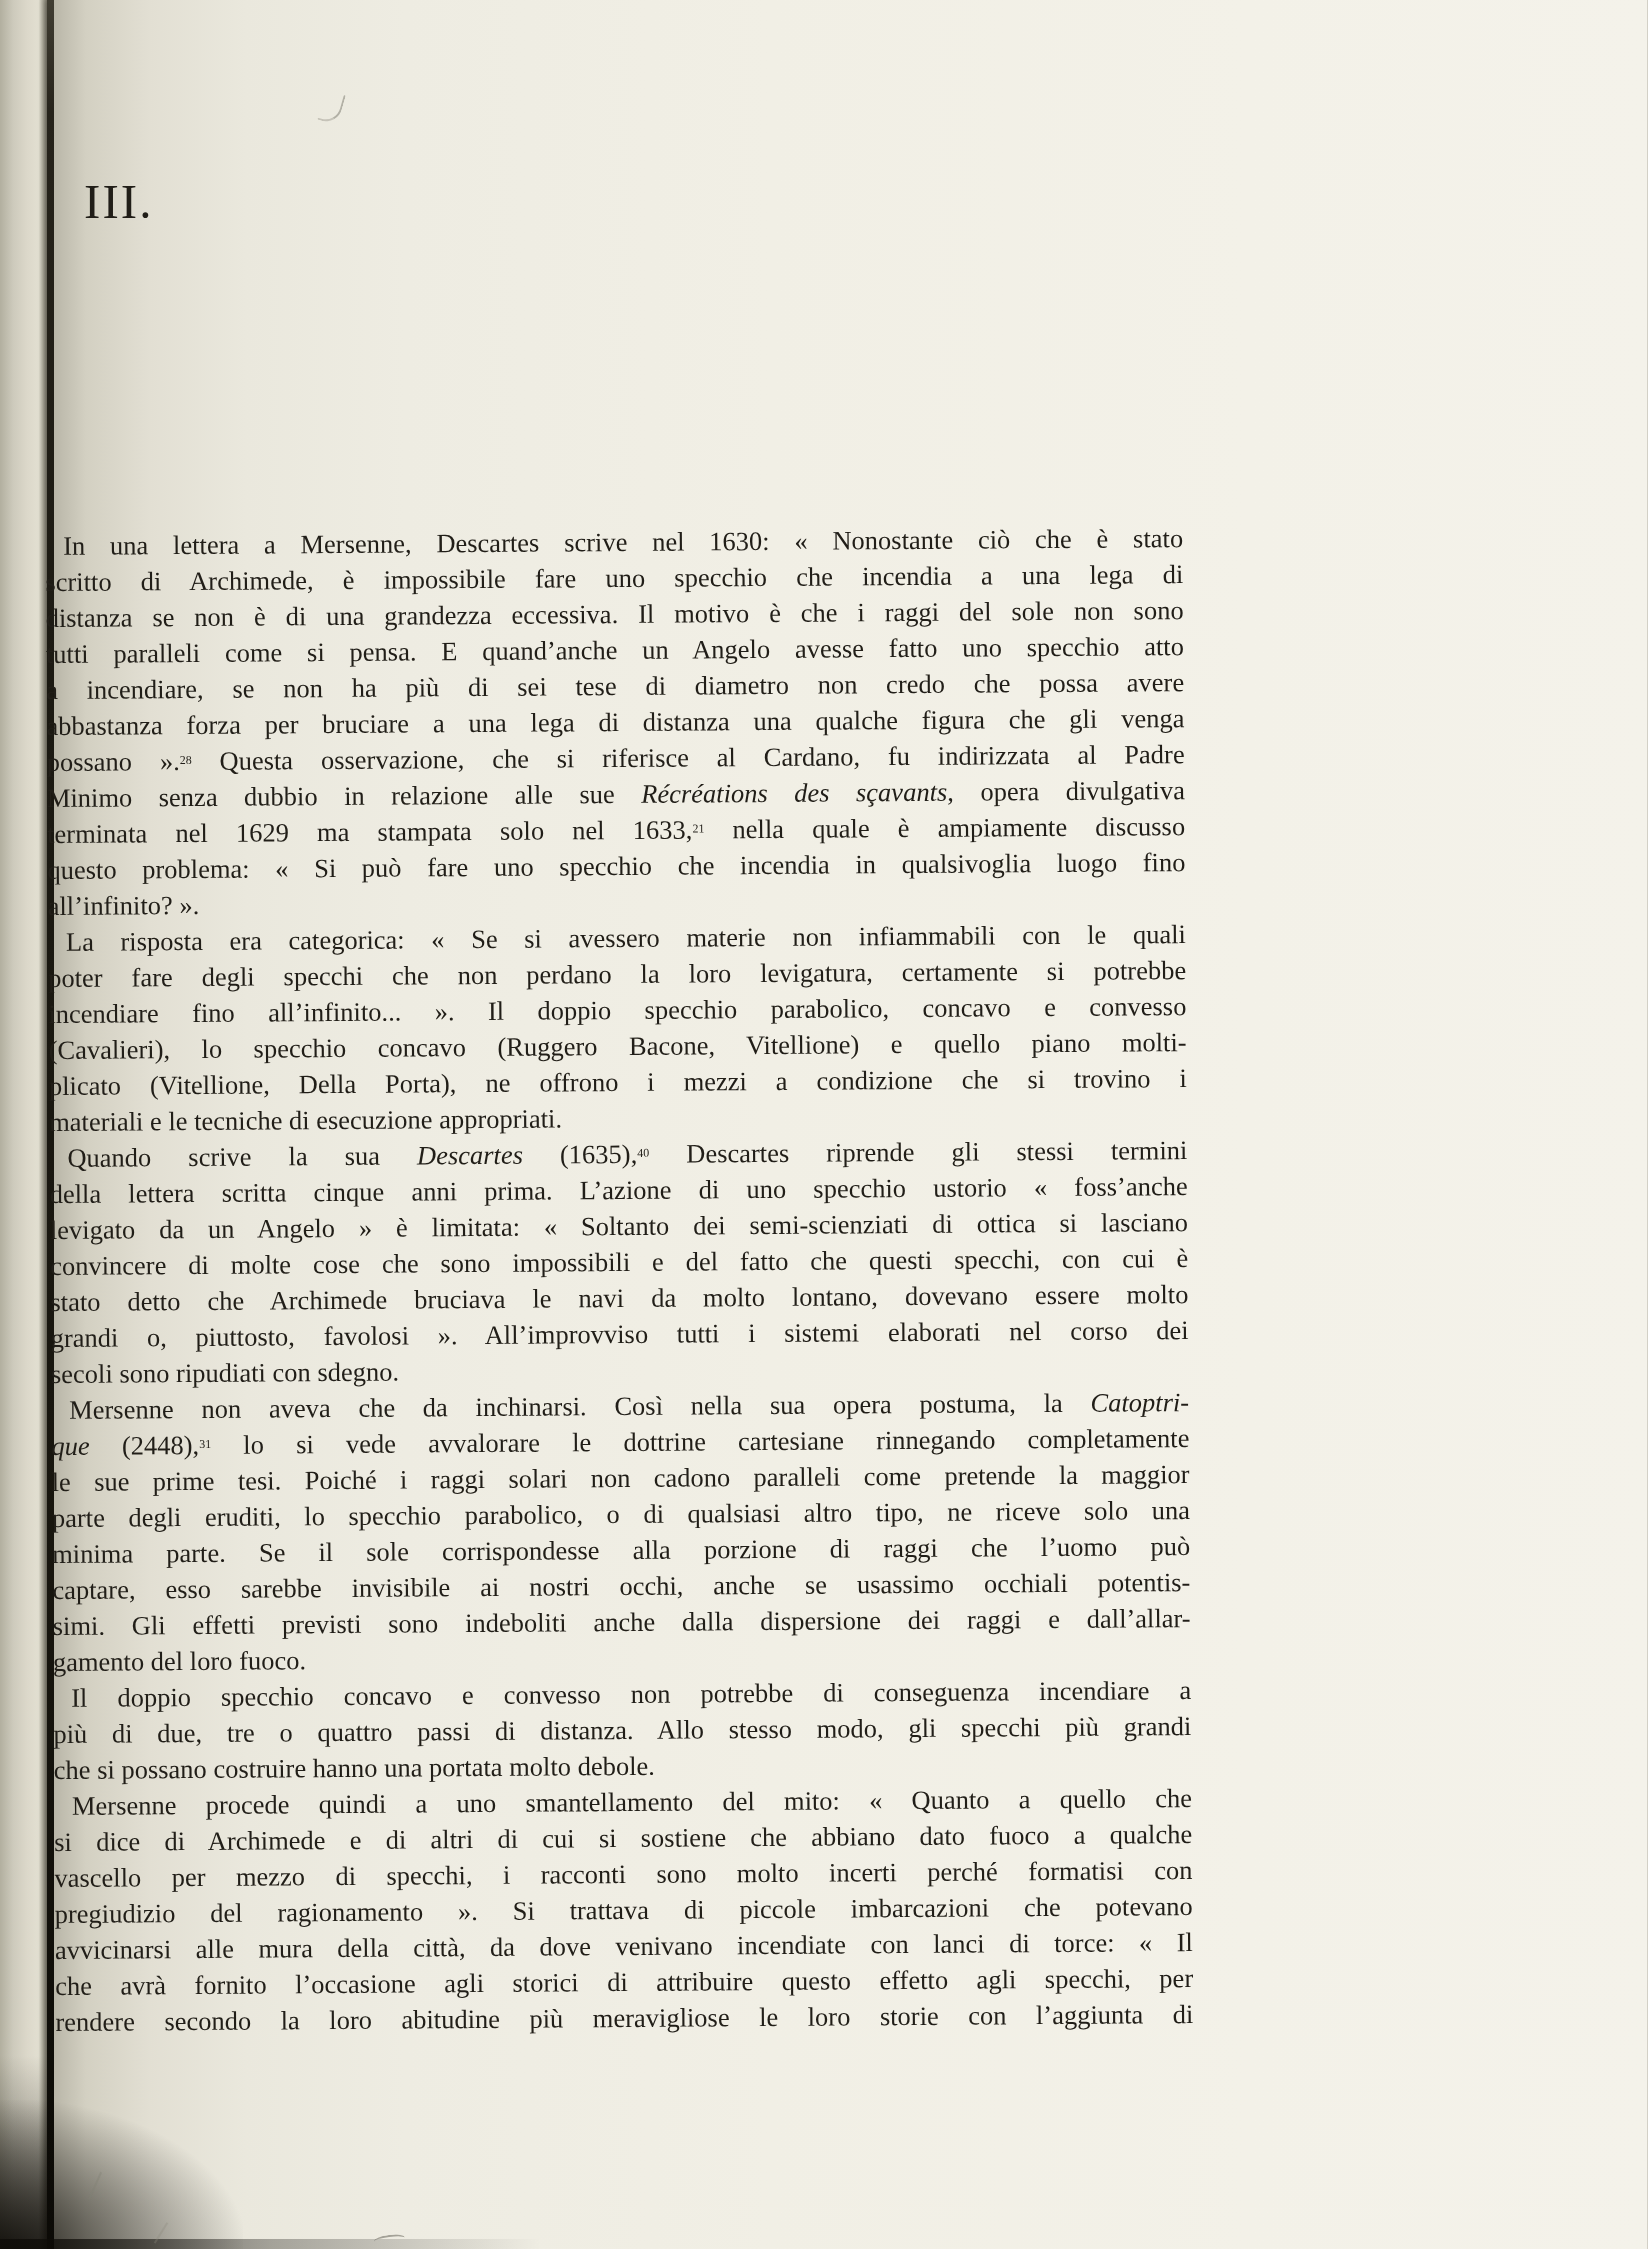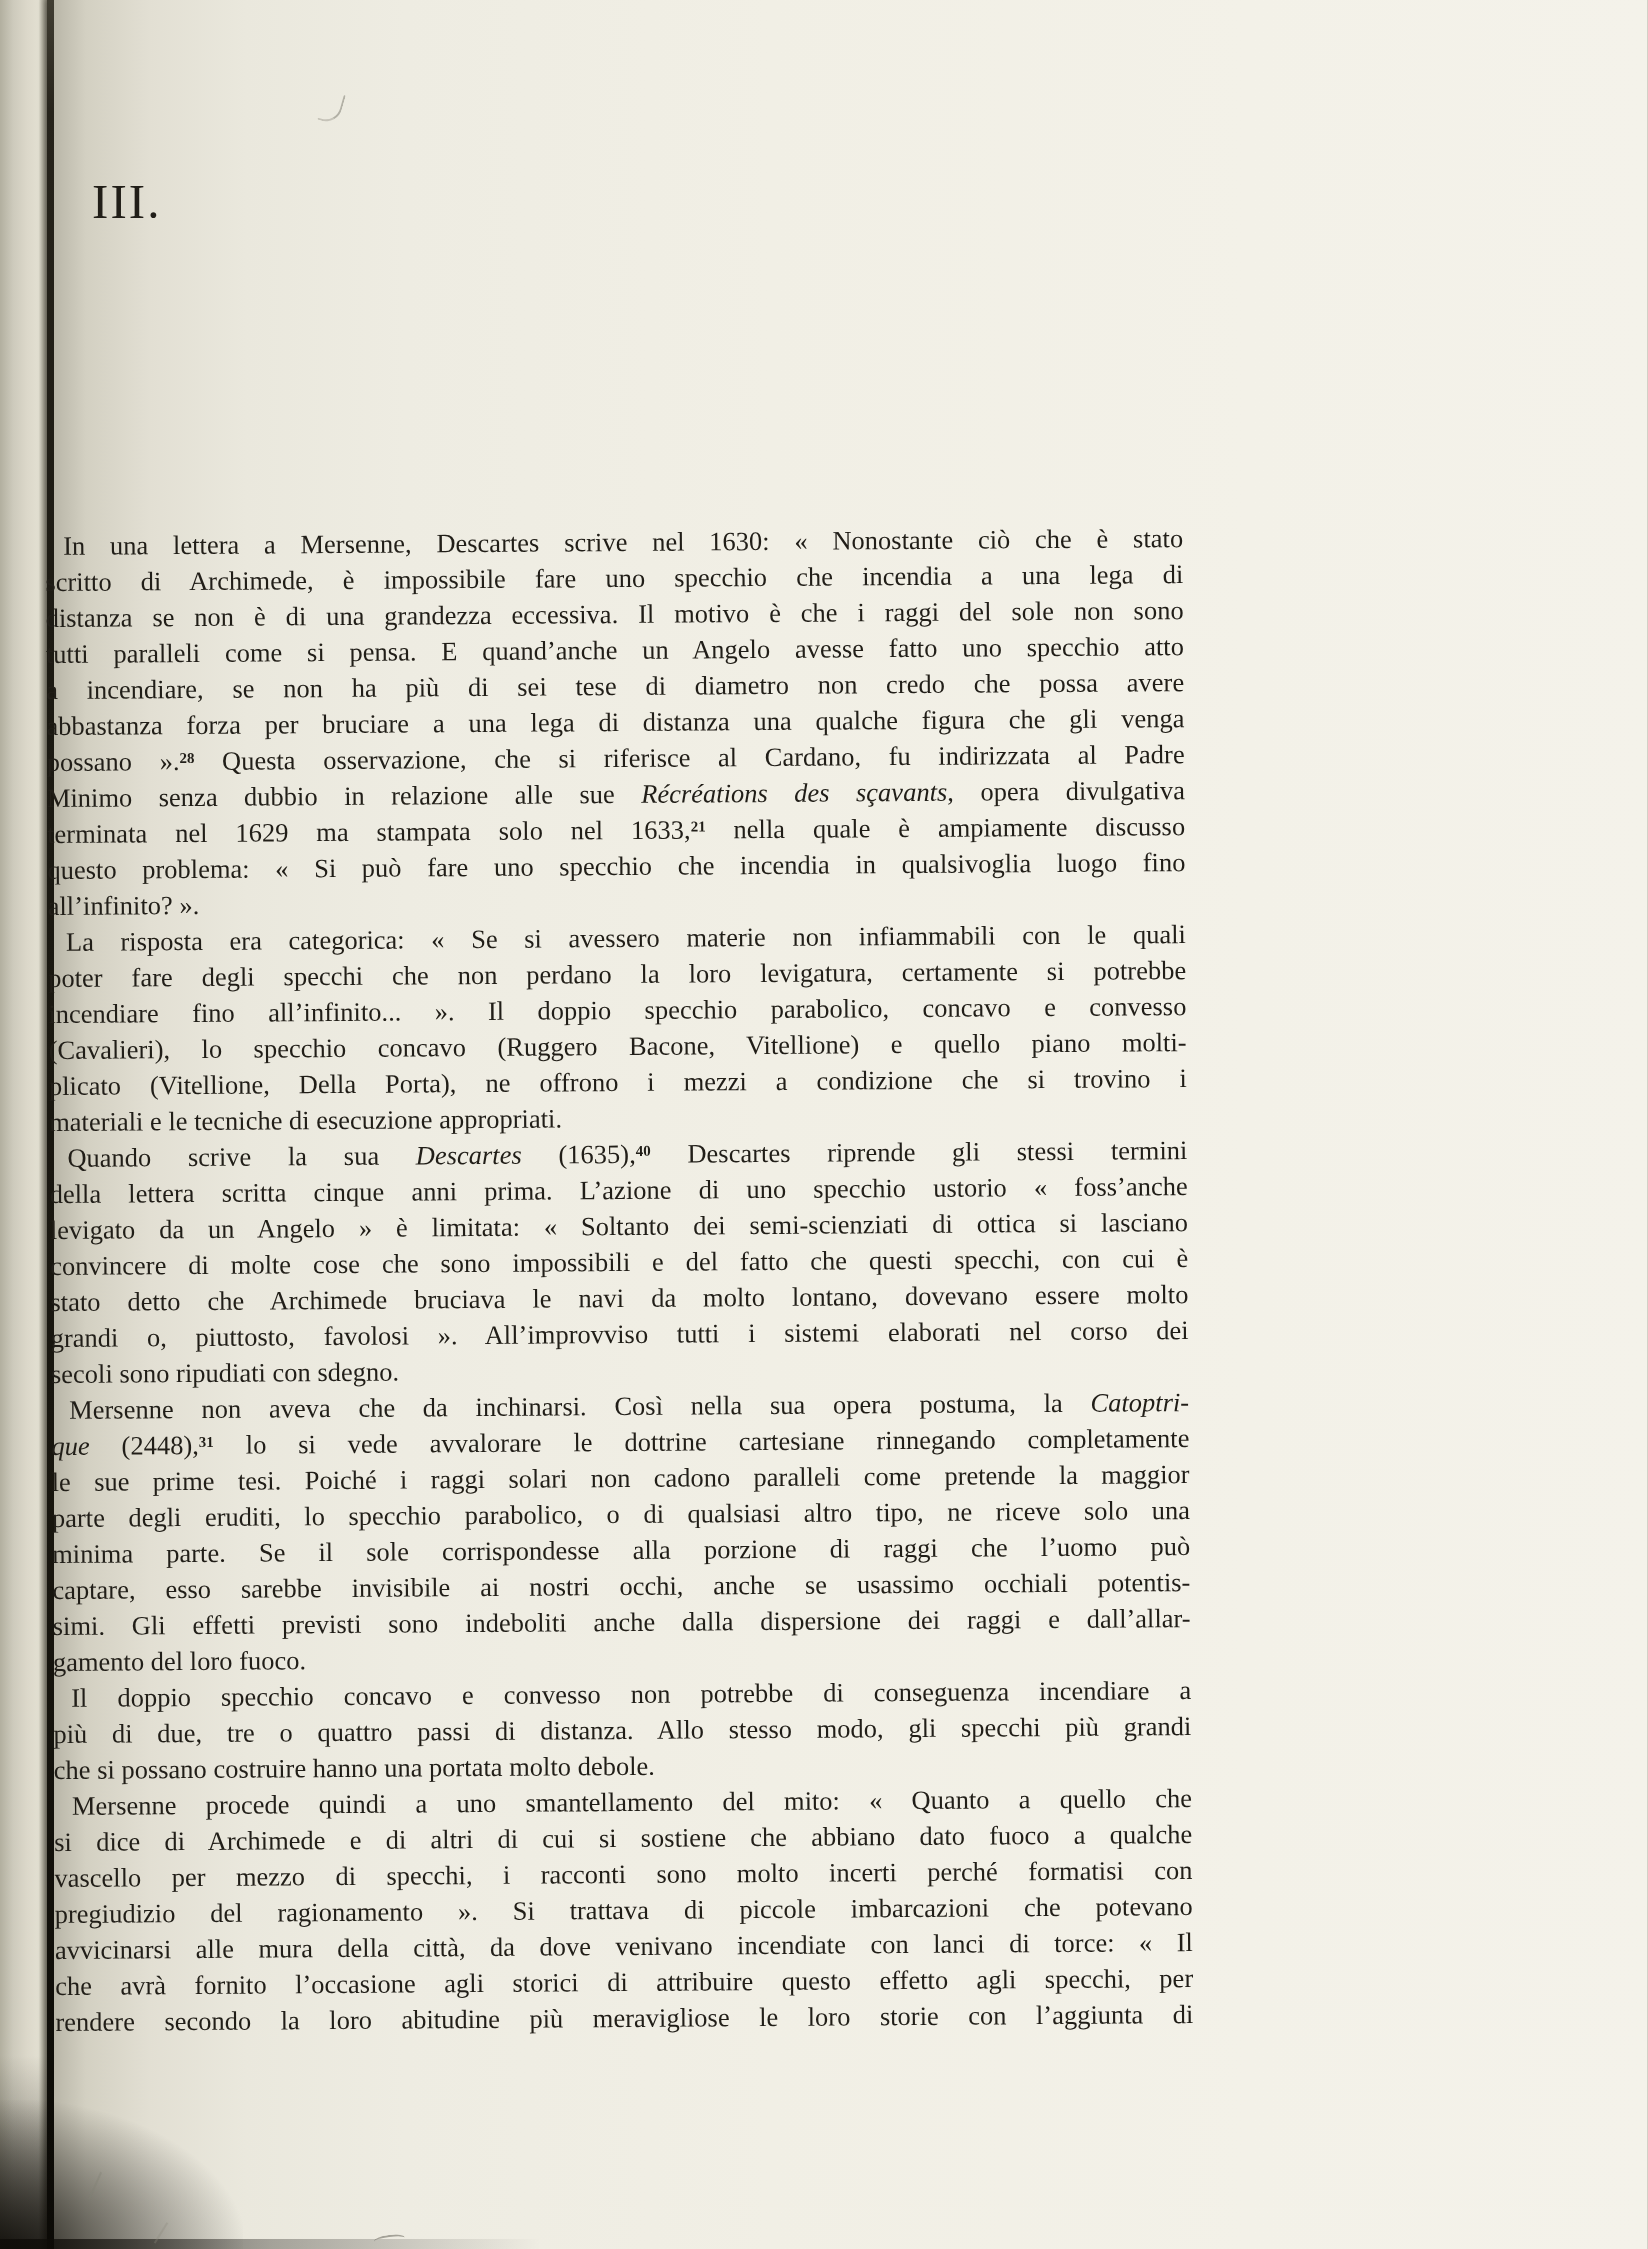"III." #heading { margin-left: 8px -> none }
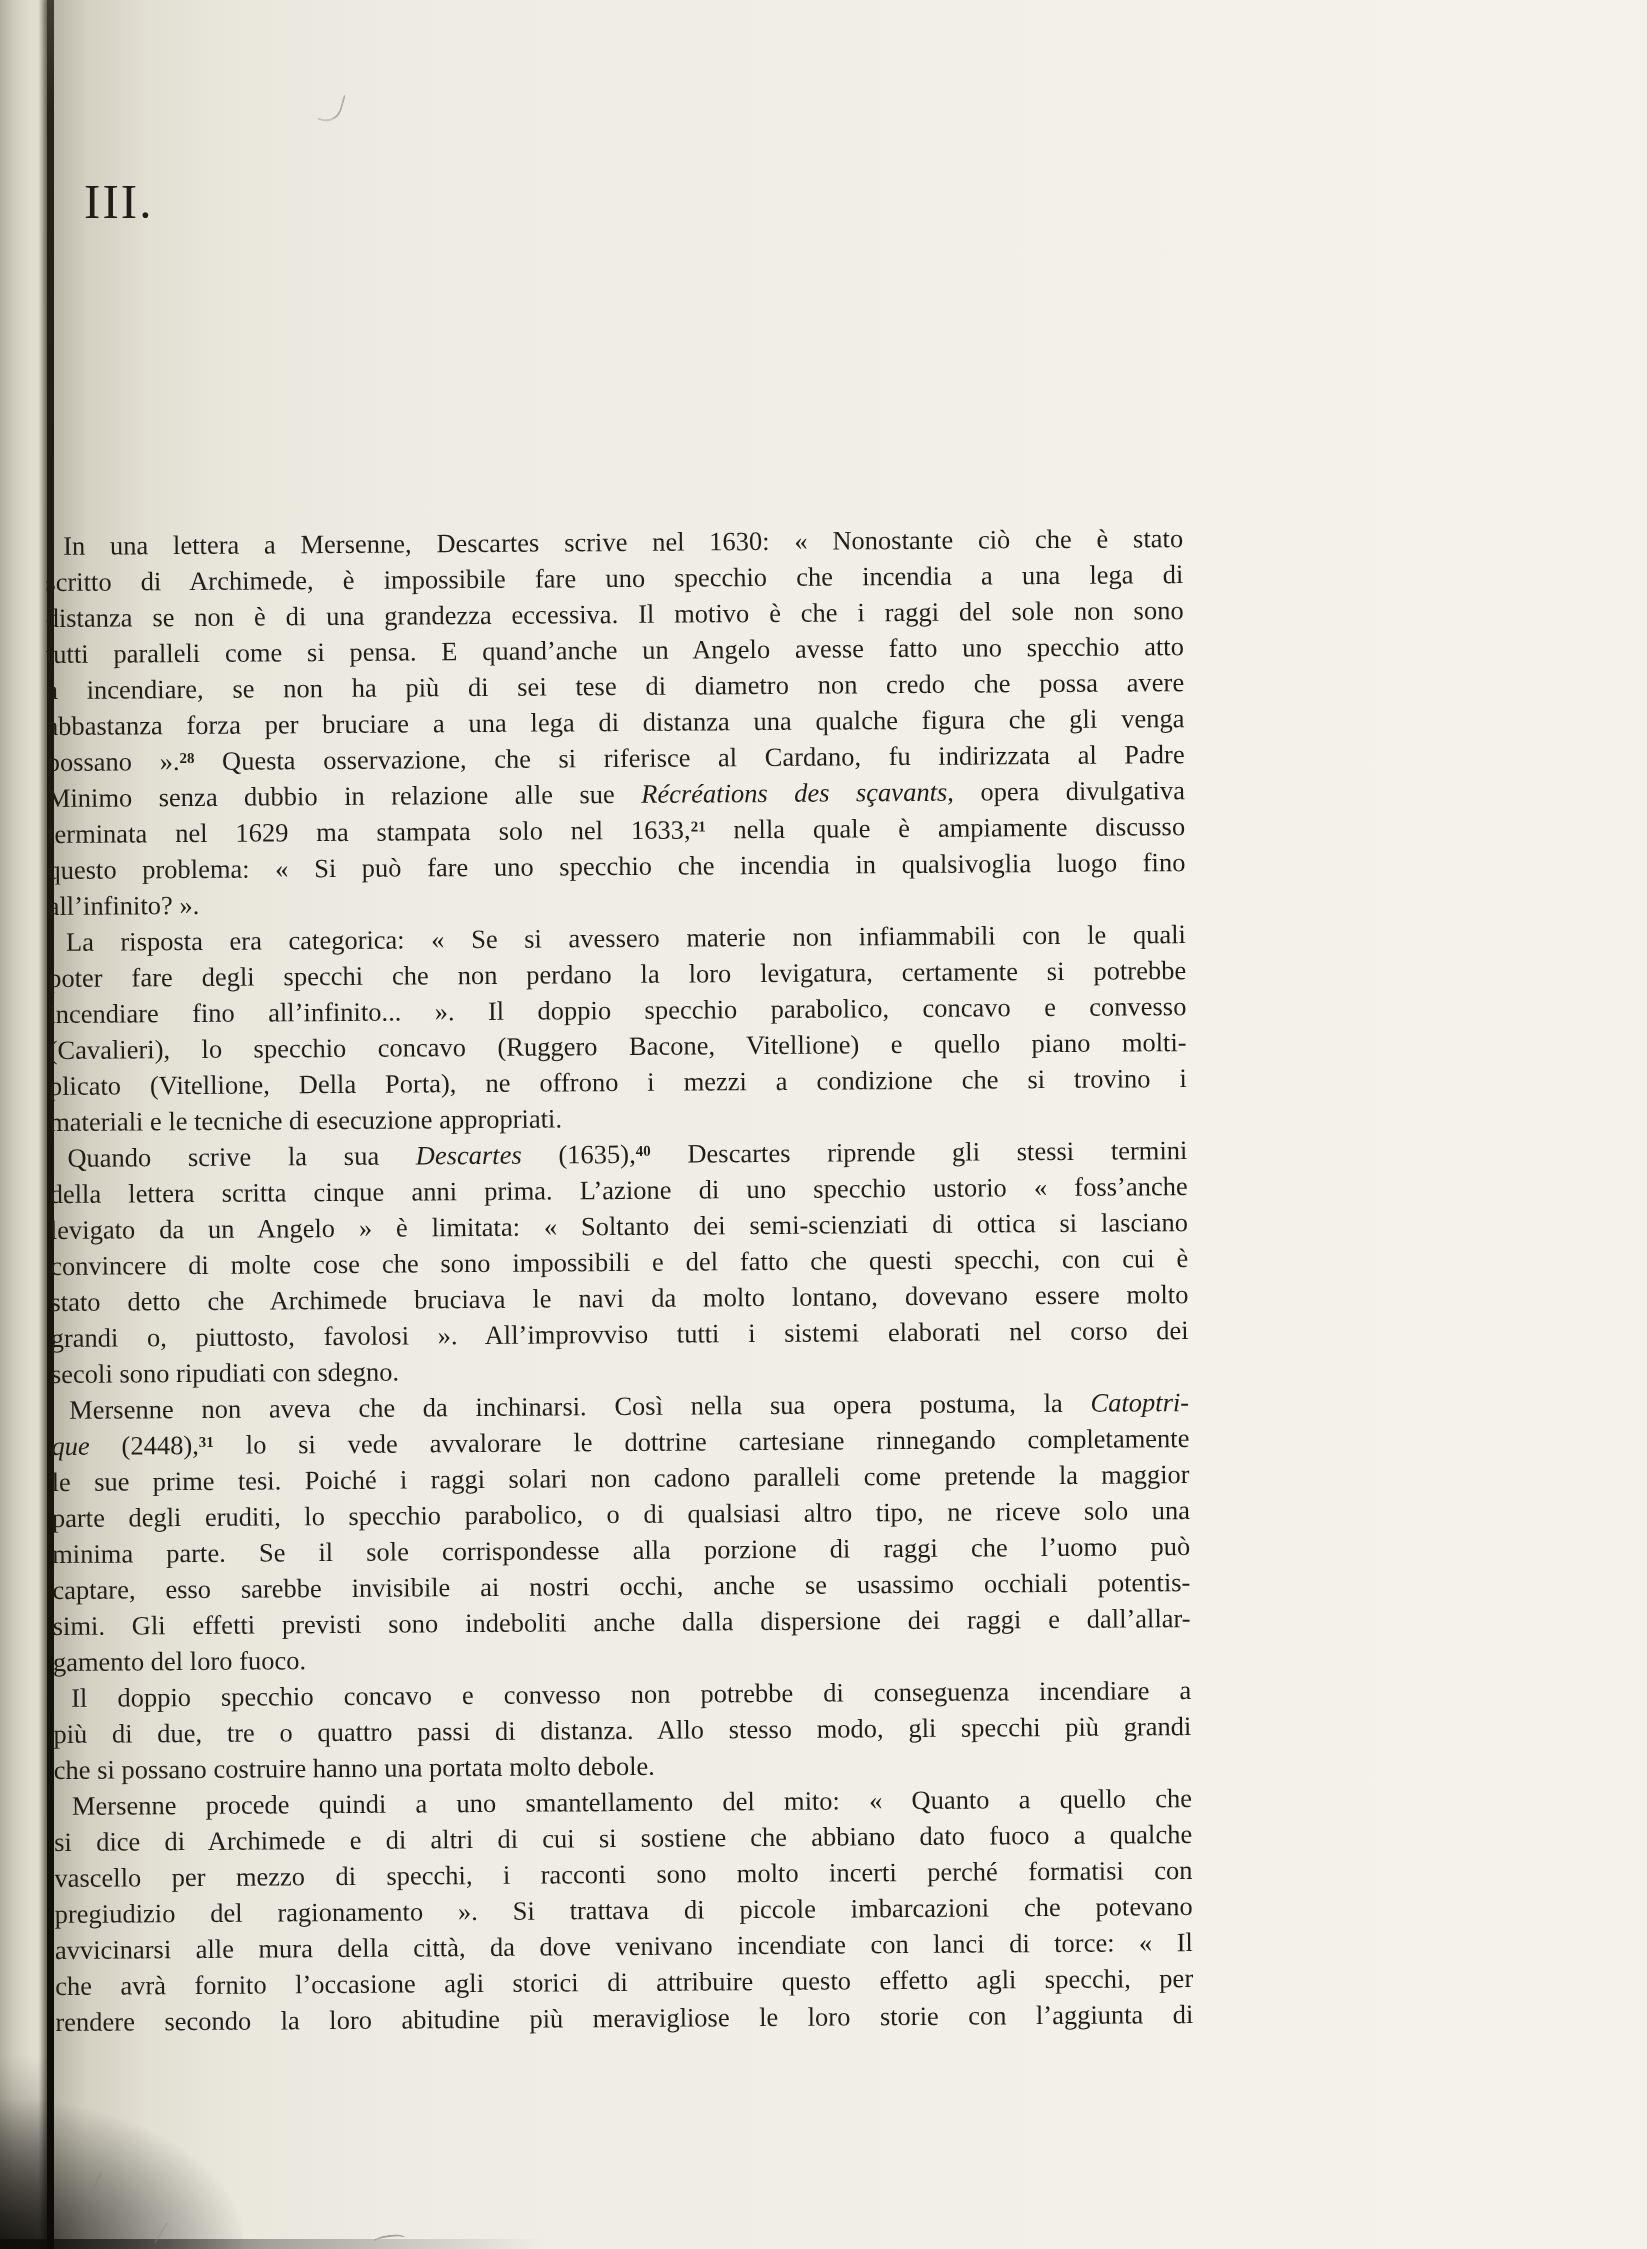"28" .para-line sup { font-size: 15px -> 12px; font-weight: bold -> none }
